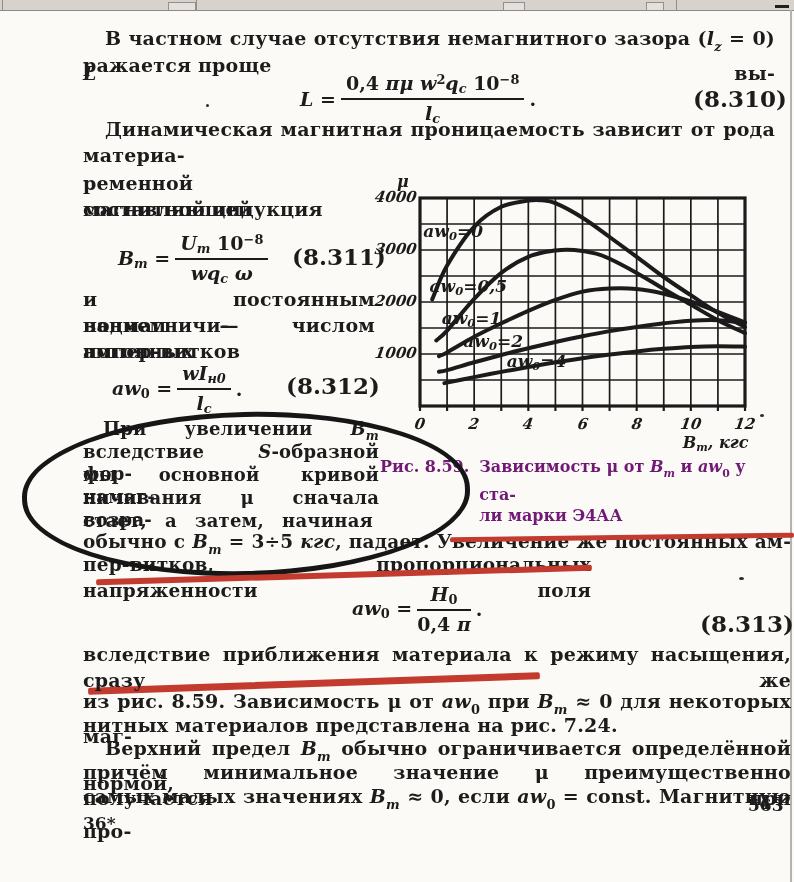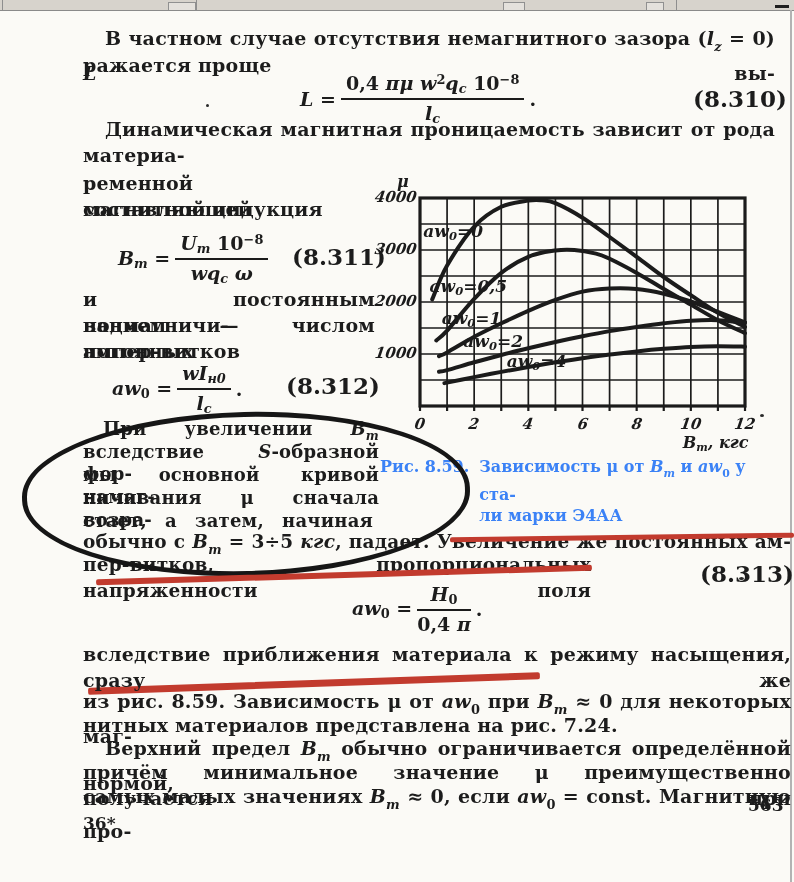"Рис. 8.59." .caption { color: #3b82f6 -> #701a75 }
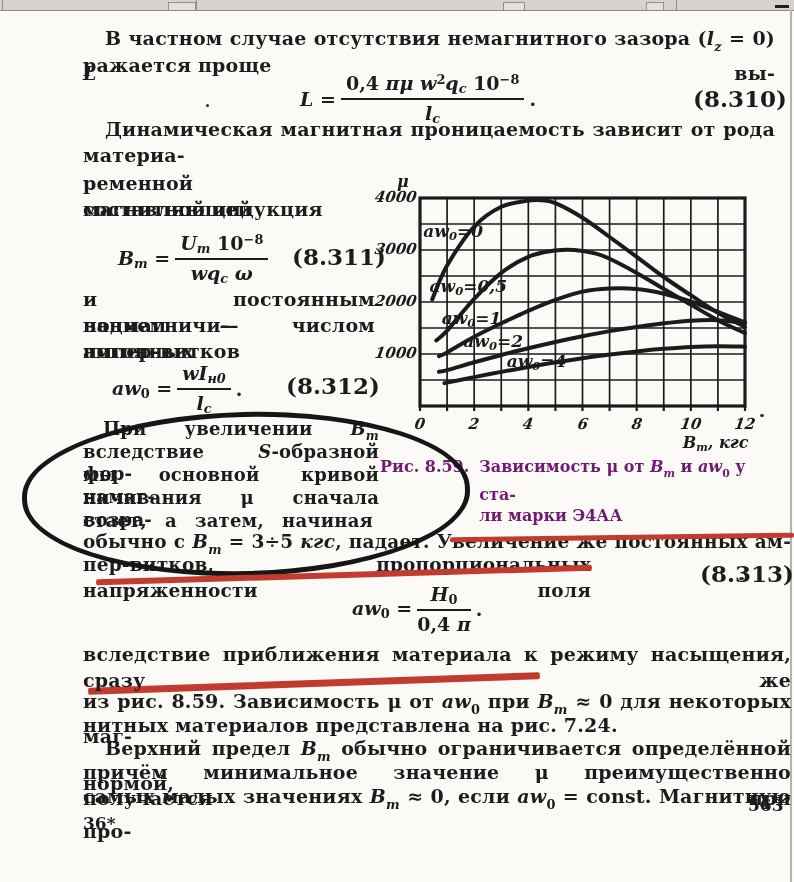"(8.313)" div.eqtag { top: 560px -> 610px }
